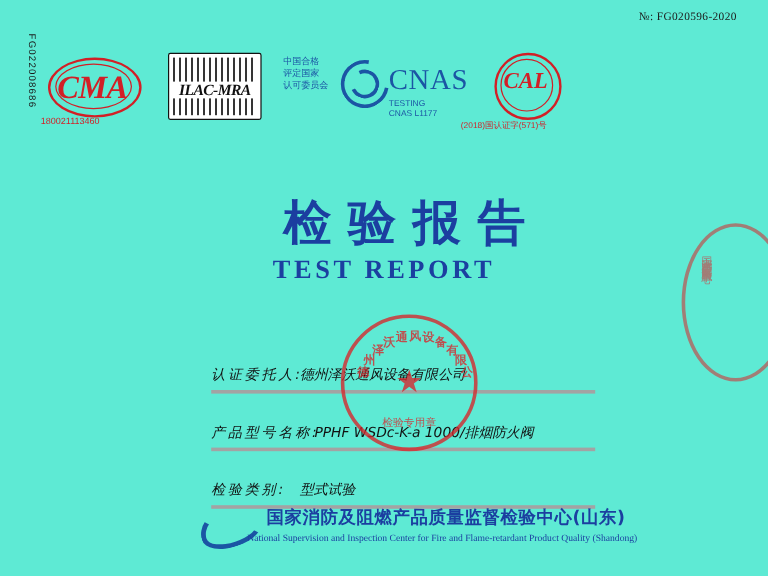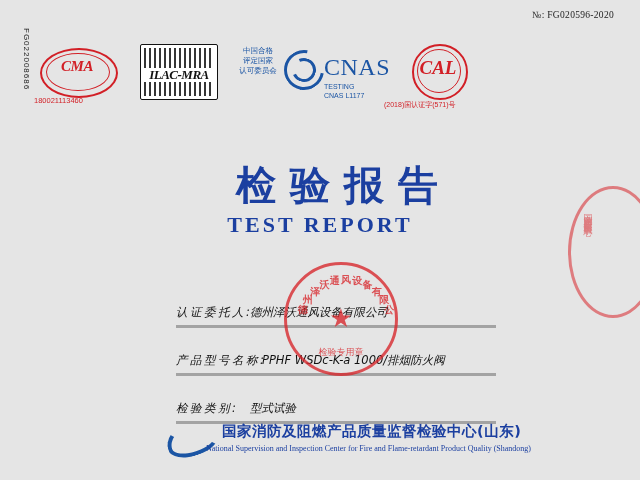"№: FG020596-2020" .page { background: #e5e5e5 -> #5eead4 }
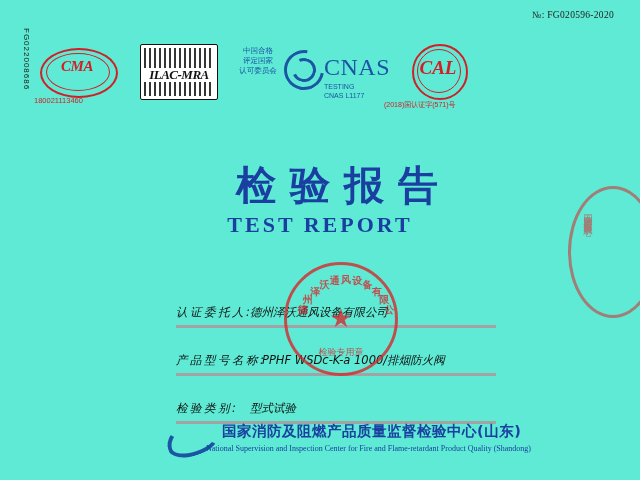"中国合格" div.cn { text-align: center -> none }
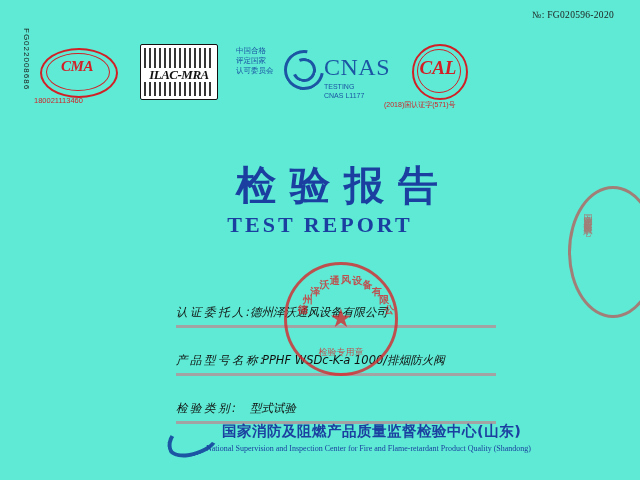"CMA" .cma .txt { font-size: 15px -> 27px }
